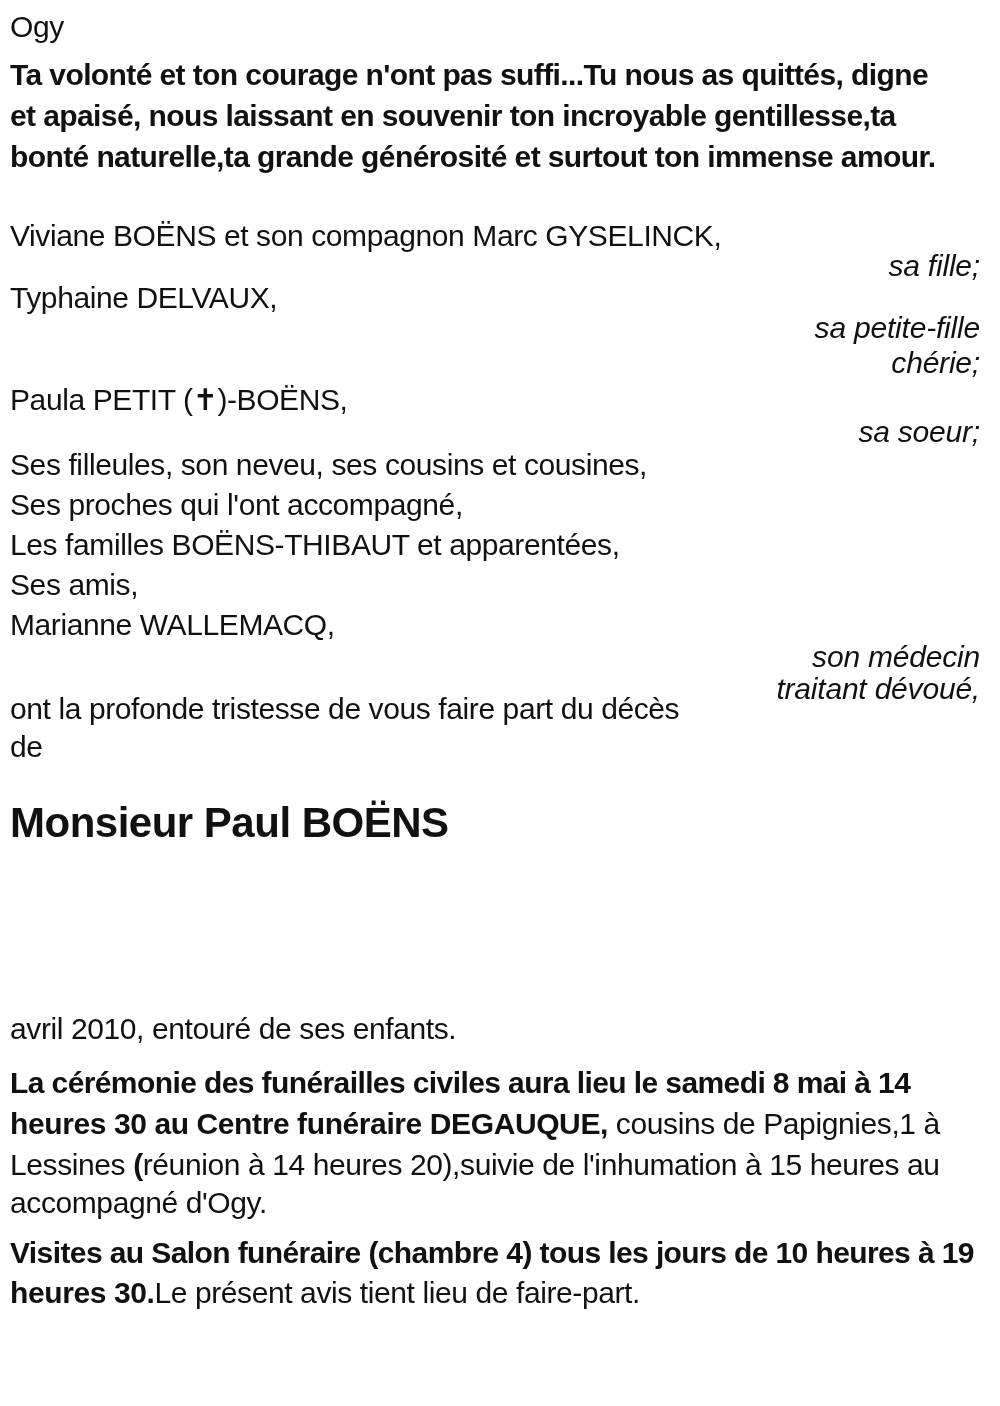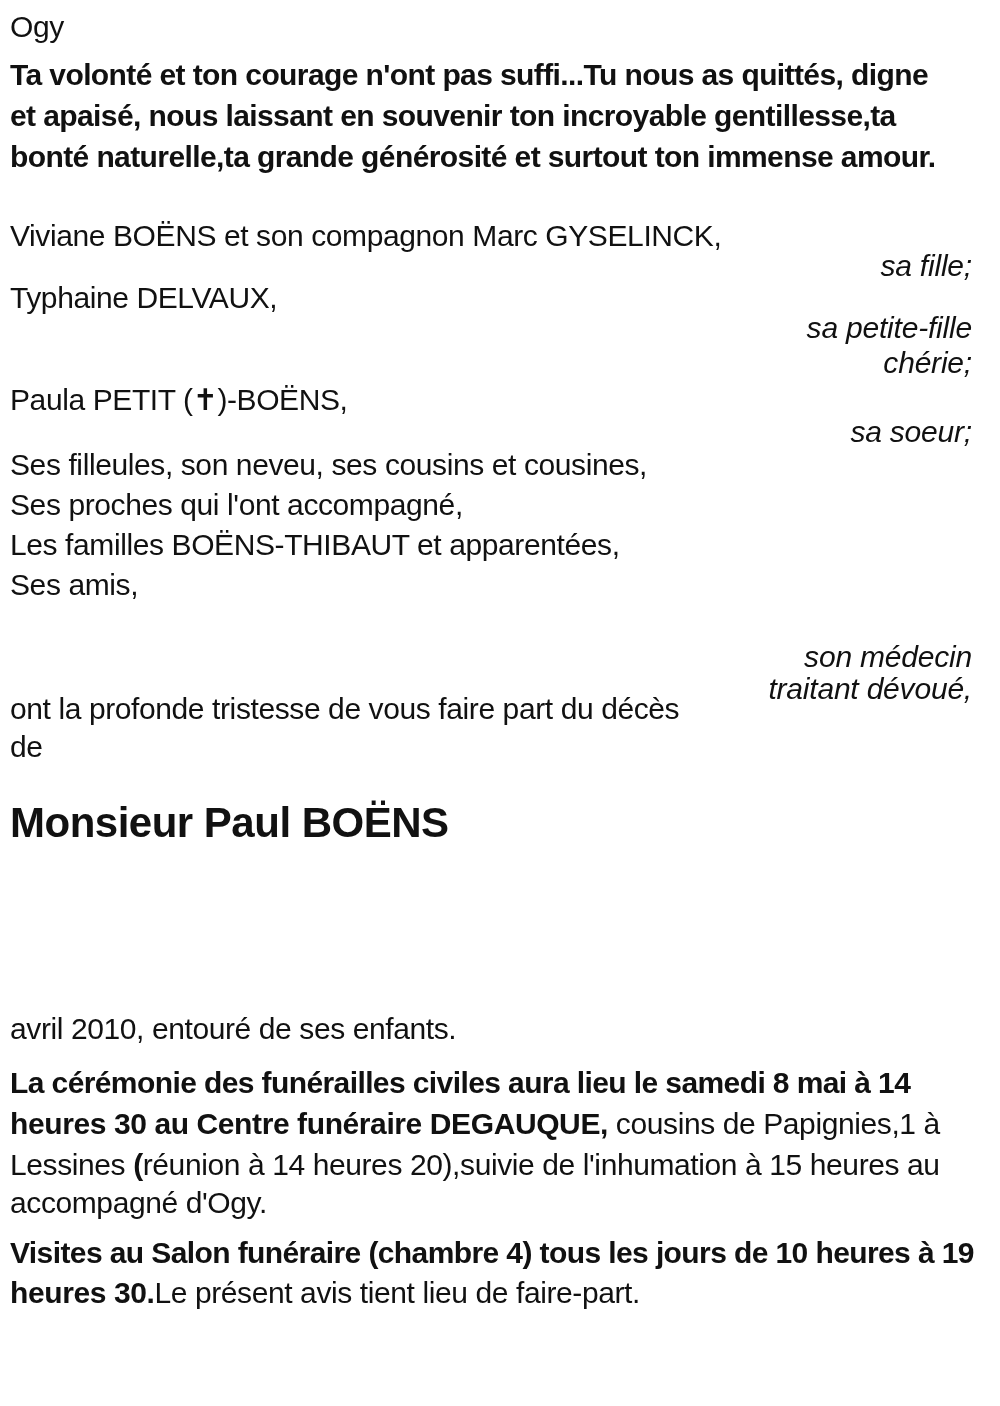"sa fille;" .rel { right: 28px -> 20px }
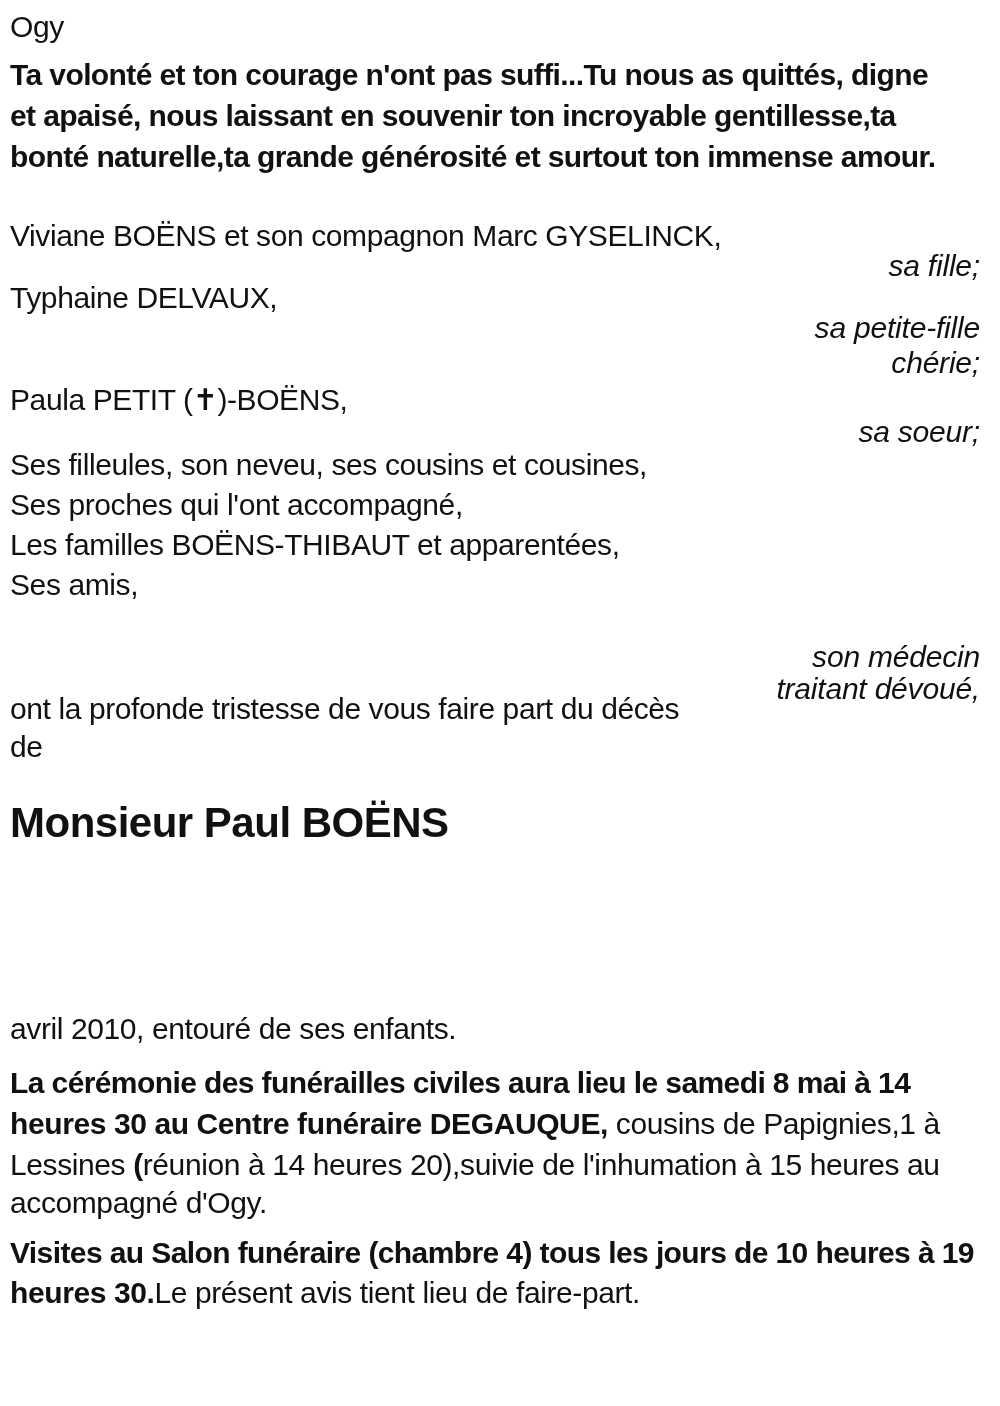"Marianne WALLEMACQ," div.ln { html: none -> <div>Marianne WALLEMACQ,</div> }
